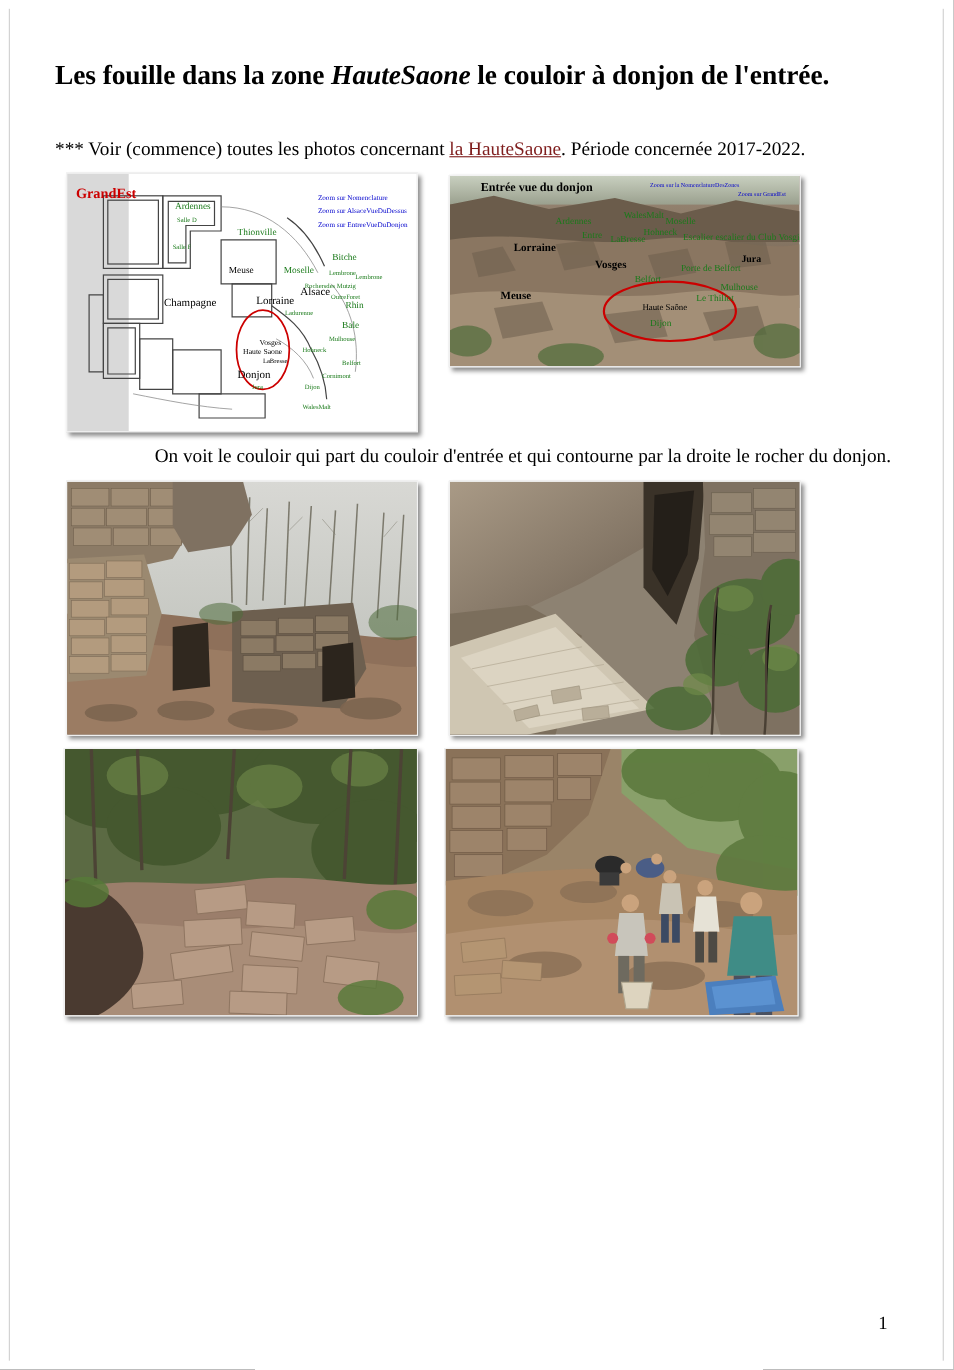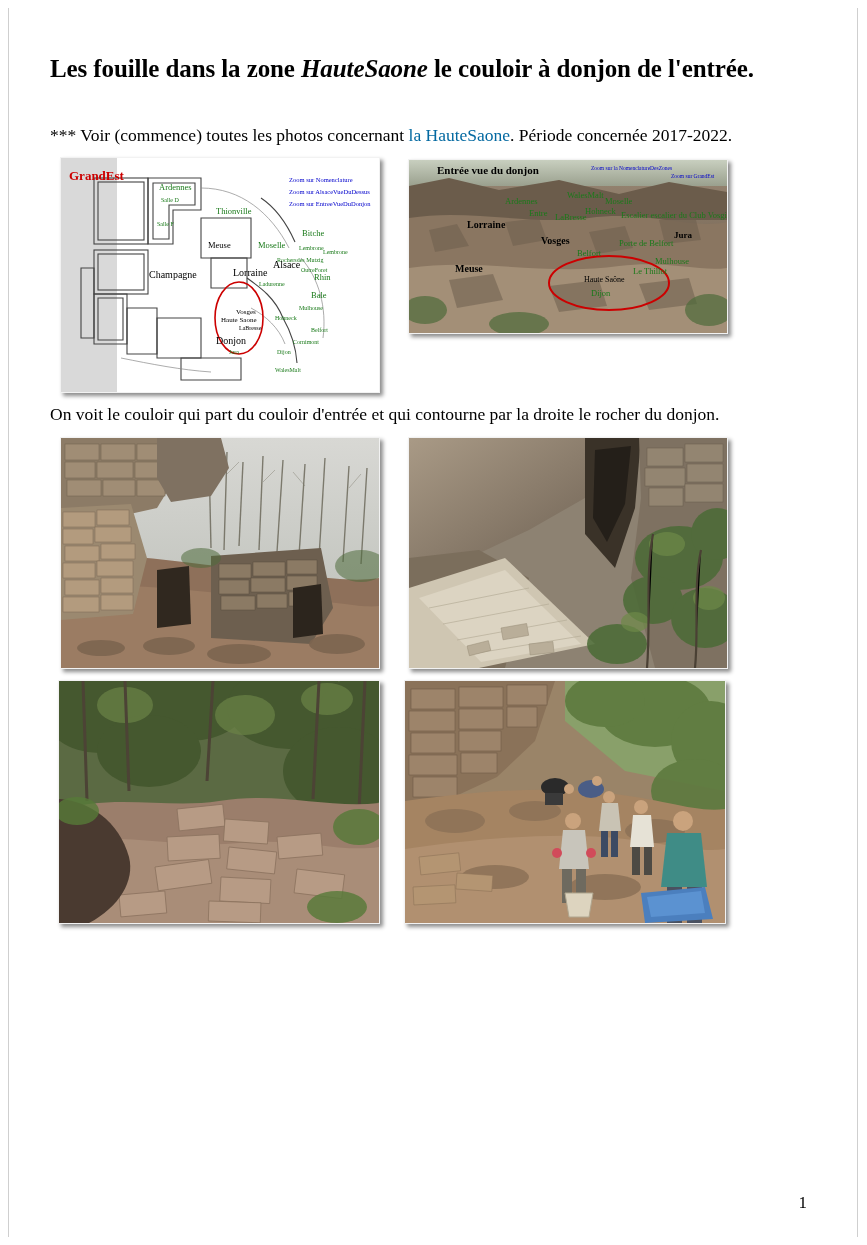"la HauteSaone" .link { color: #0369a1 -> #7f1d1d; text-decoration: none -> underline }
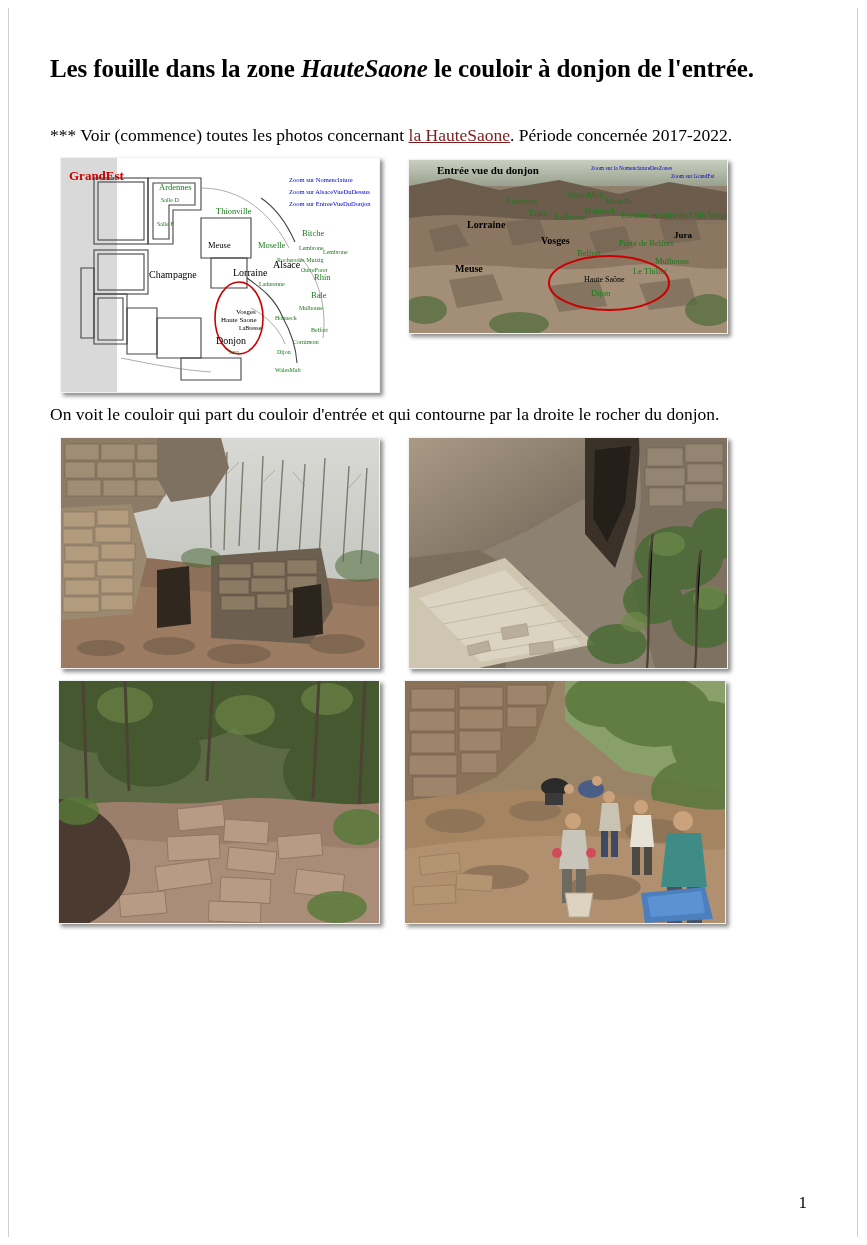"On voit le couloir qui" p.para { text-align: none -> right }
